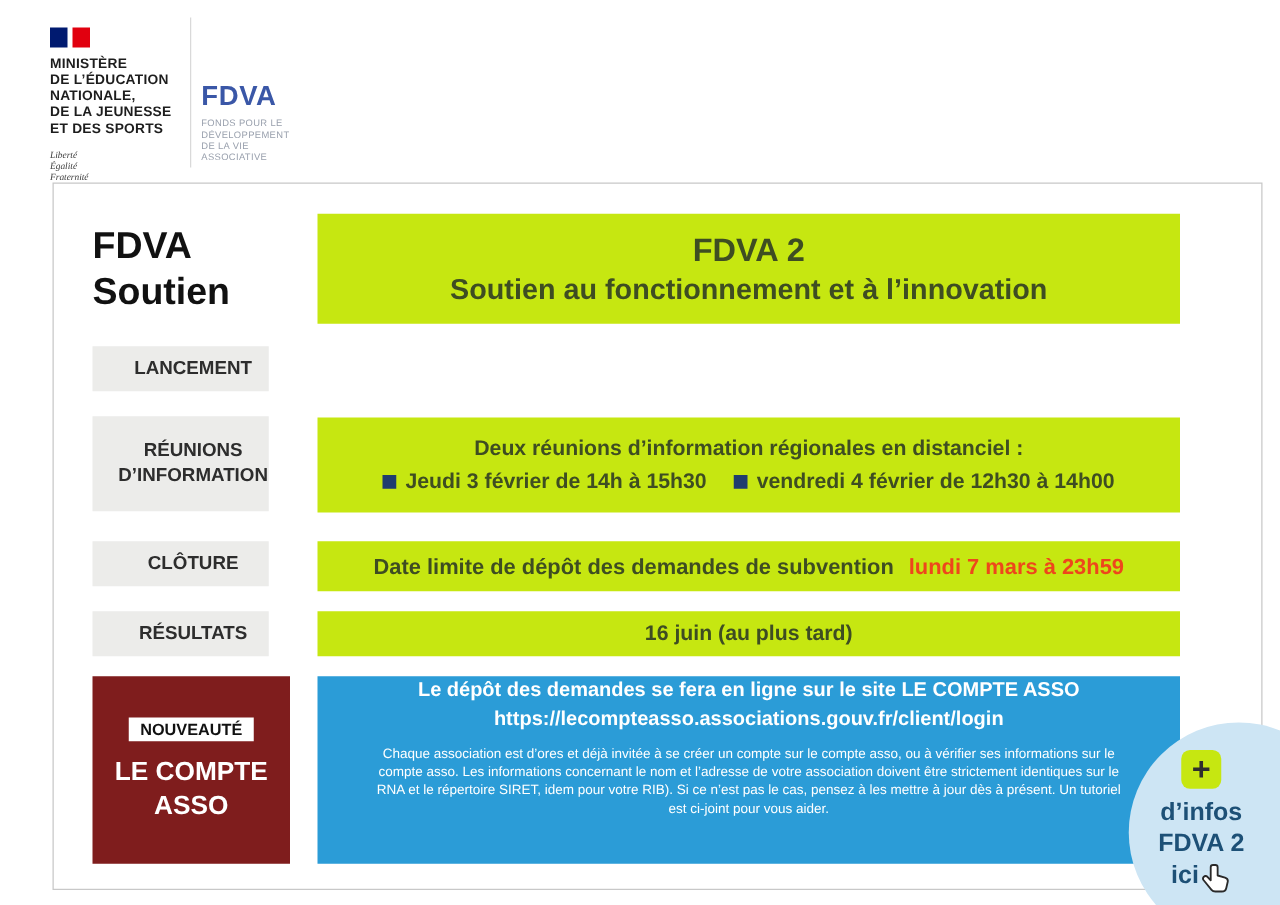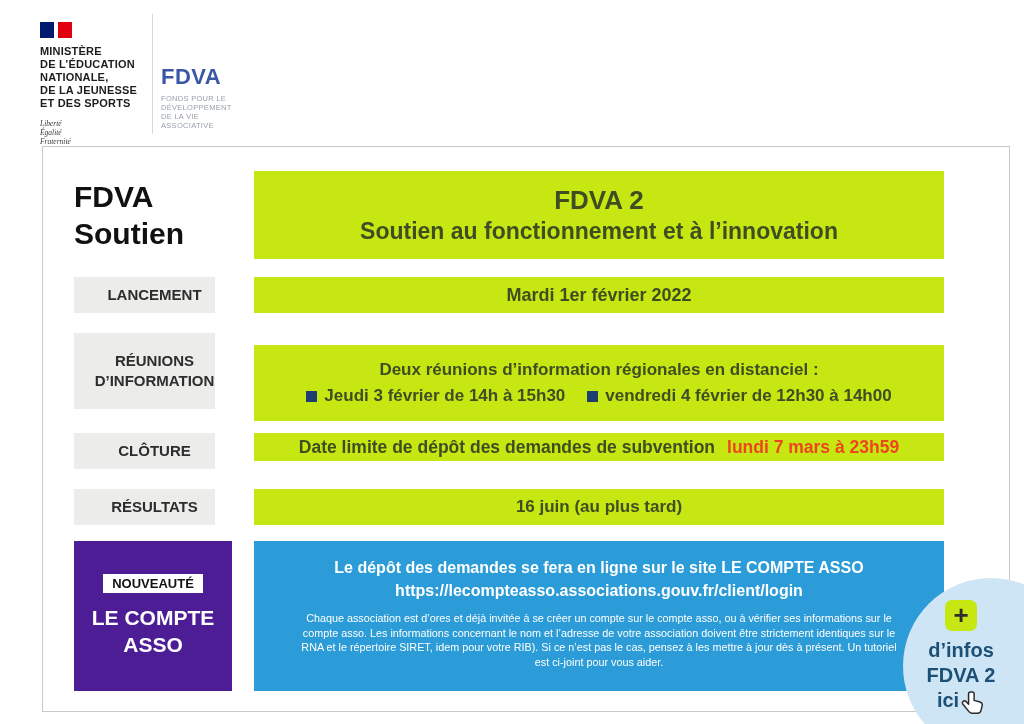"Mardi 1er février 2022" div.greenbox { html: <div>Mardi 1er février 2022</div> -> none }
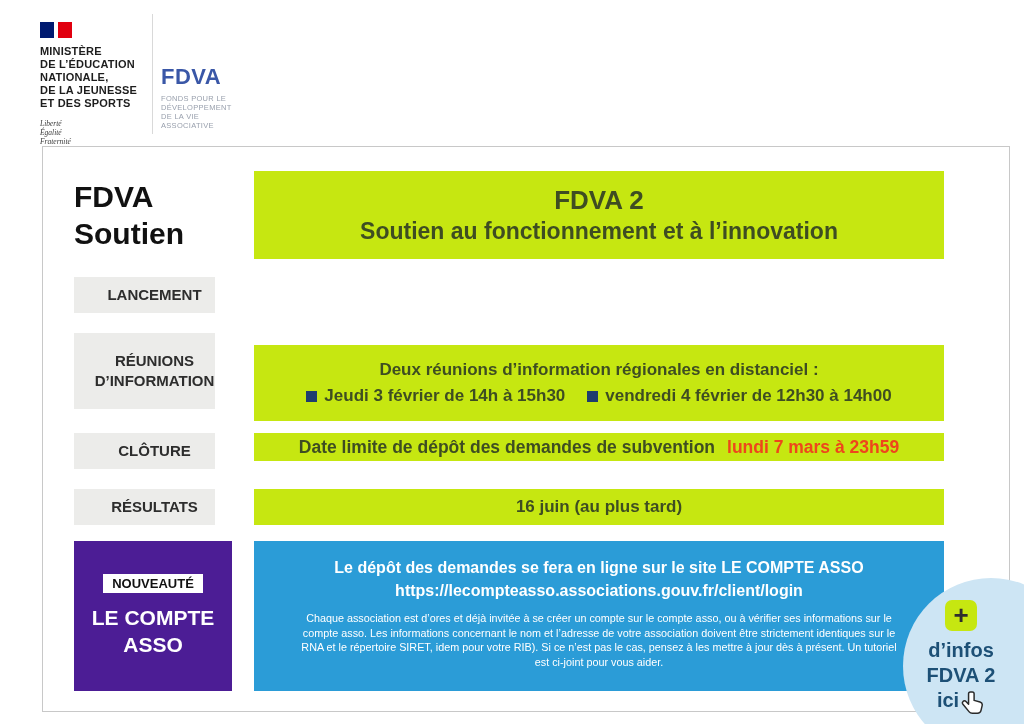"Deux réunions d’information régionales" .grn-reunions { top: 198px -> 187px }
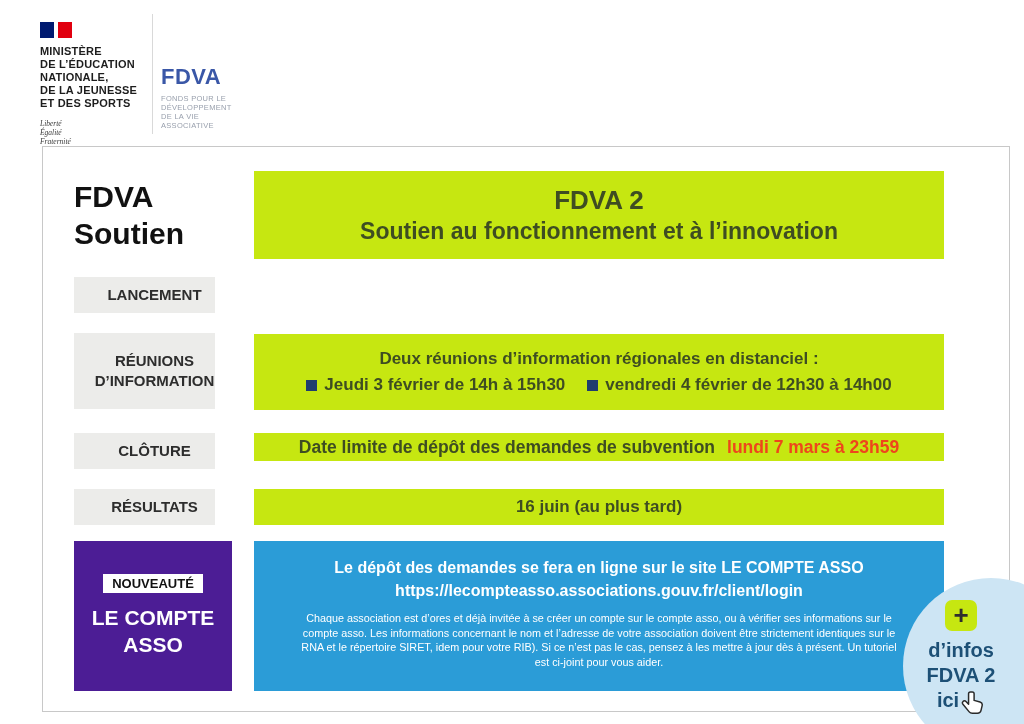"Date limite de dépôt des" .grn-cloture { height: 28px -> 40px }
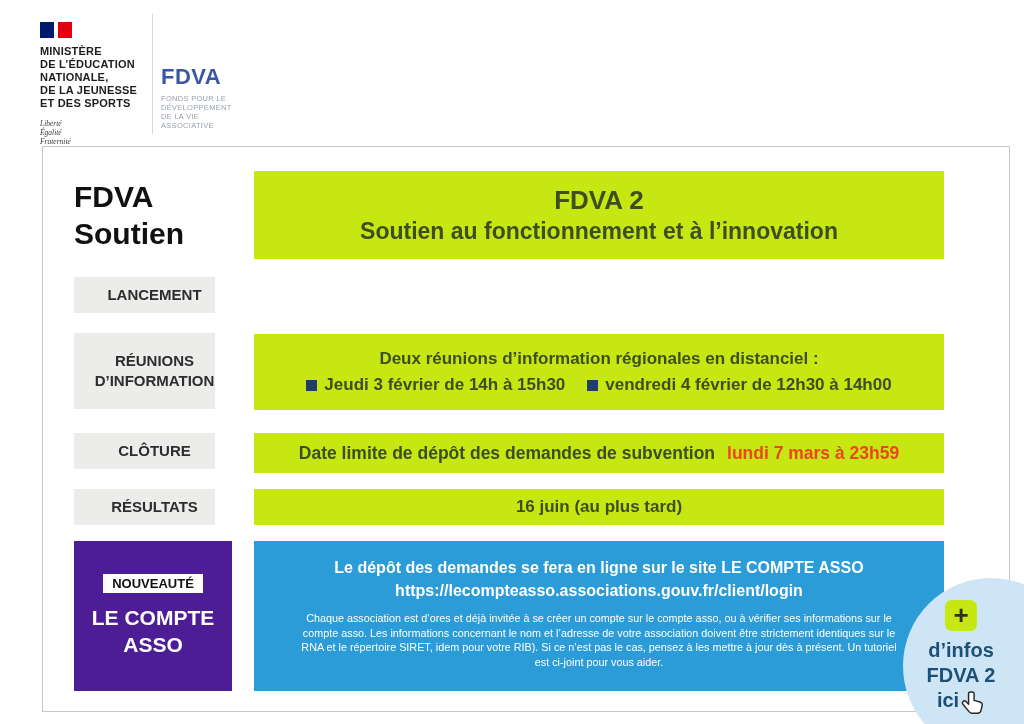"Le dépôt des demandes se" .blue-right { padding-top: 15px -> none }
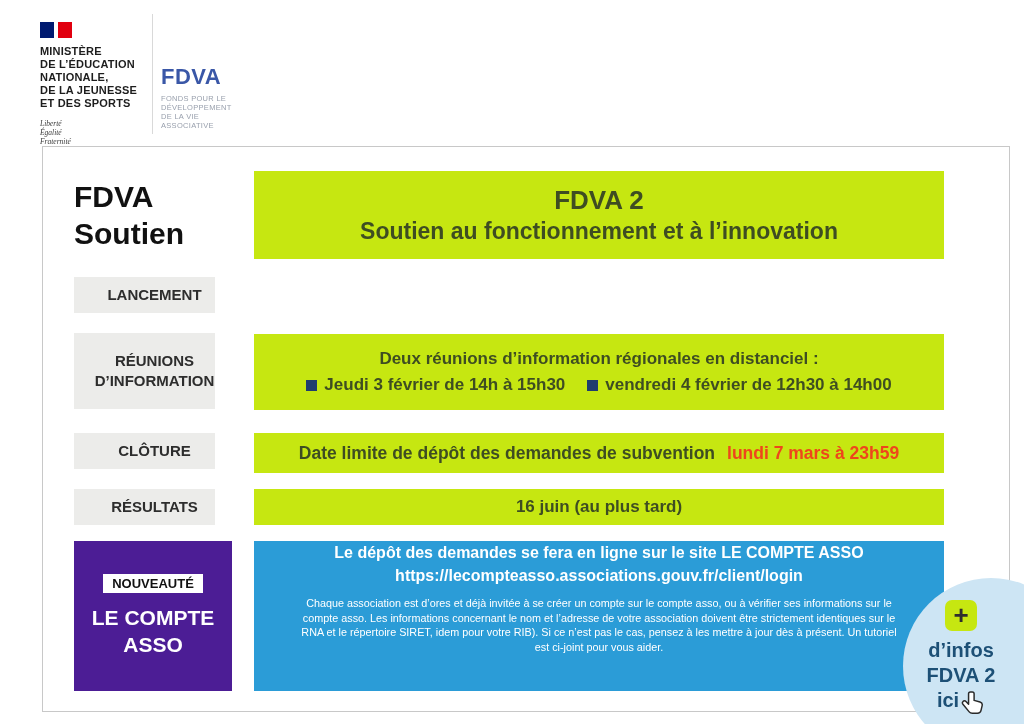"NOUVEAUTÉ" .blue-left { background: #4c1d95 -> #7f1d1d }
